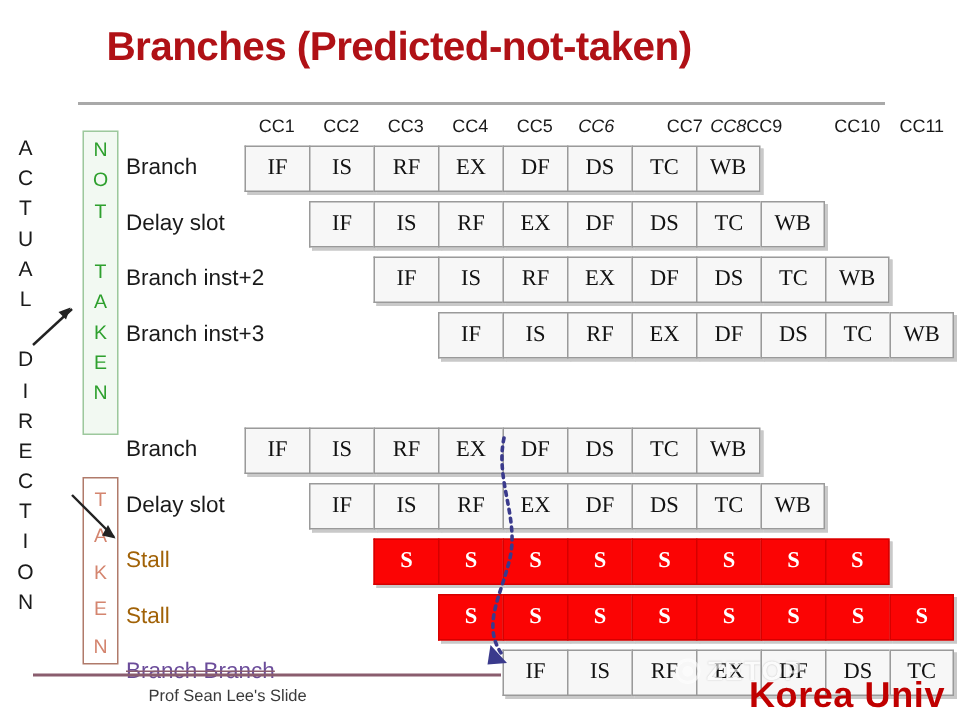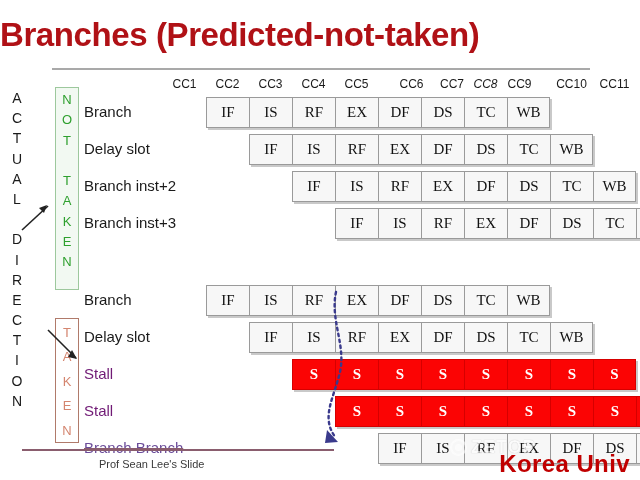"Branches (Predicted-not-taken)" #title { font-size: 33px -> 27px; text-align: left -> center }
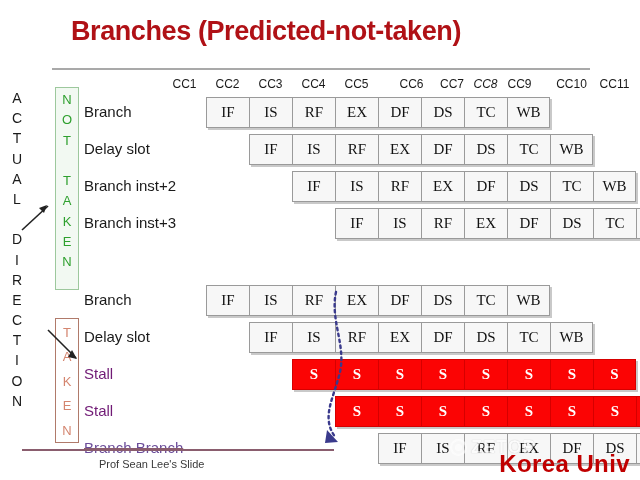"CC6" div.cc { font-style: none -> italic; left: 227px -> 213px }
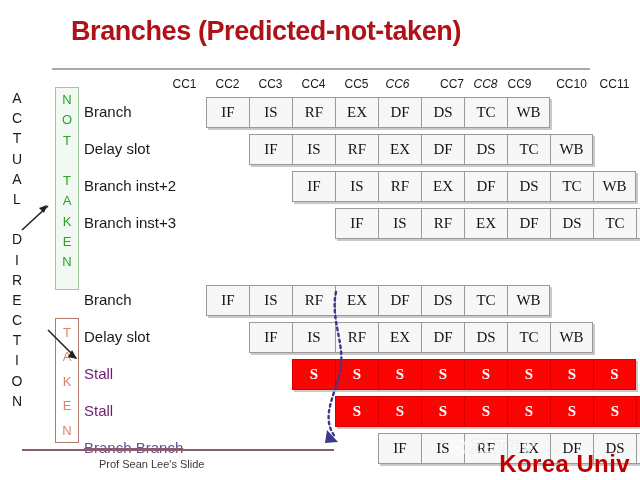"CC7" div.cc { left: 258px -> 272px; text-align: right -> none }
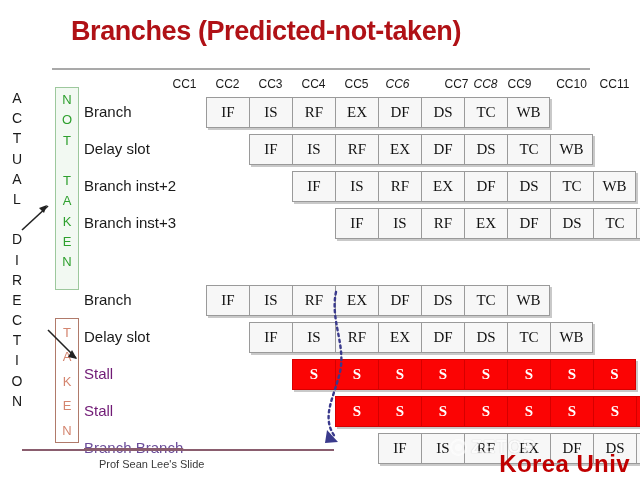"CC9" div.cc { left: 335px -> 325px }
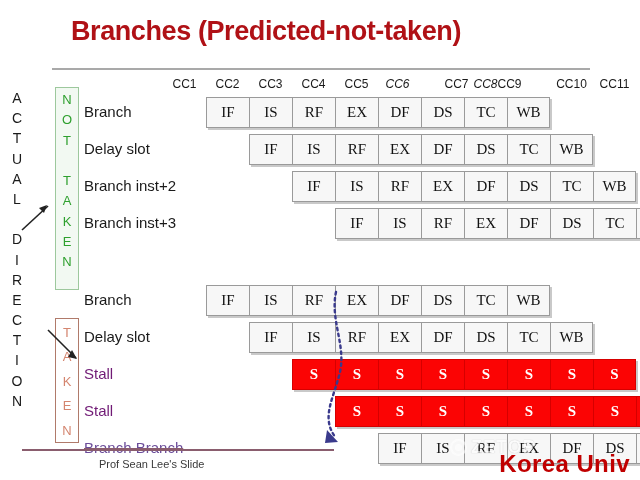"IF" .pipe-row.shadowed { margin-left: 43px -> none }
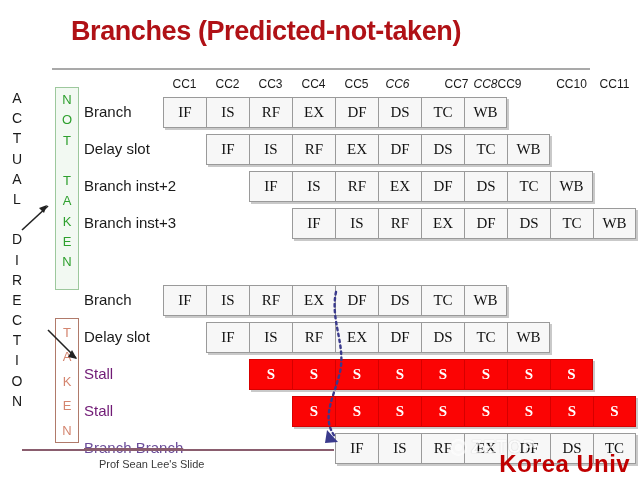"Stall" .row-label.stall { color: #701a75 -> #a16207 }
